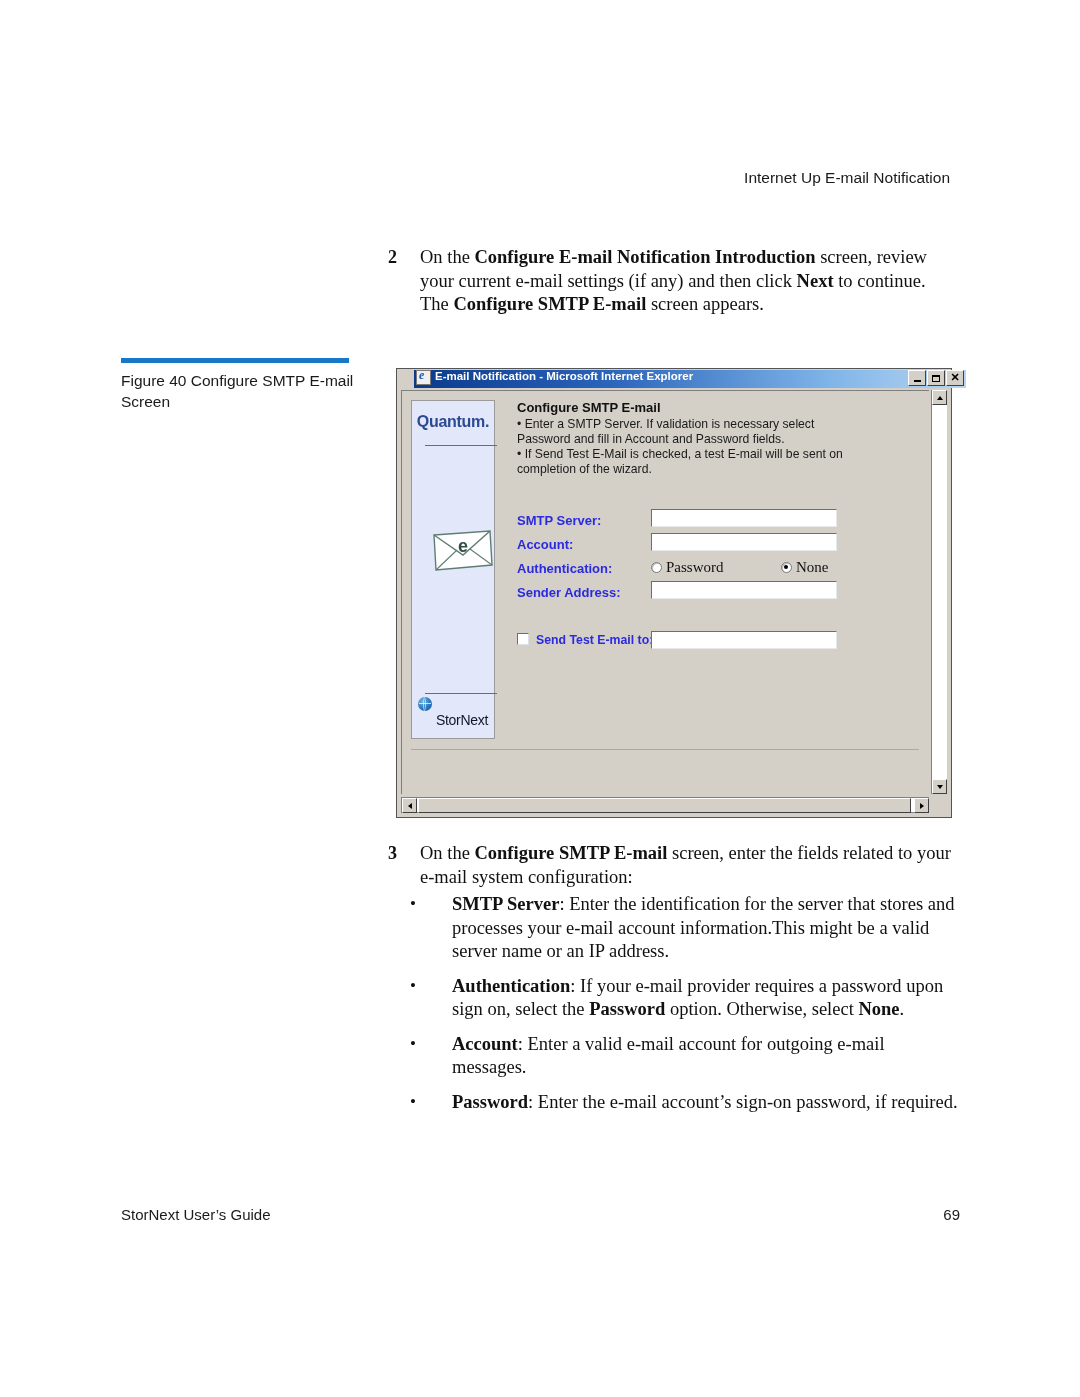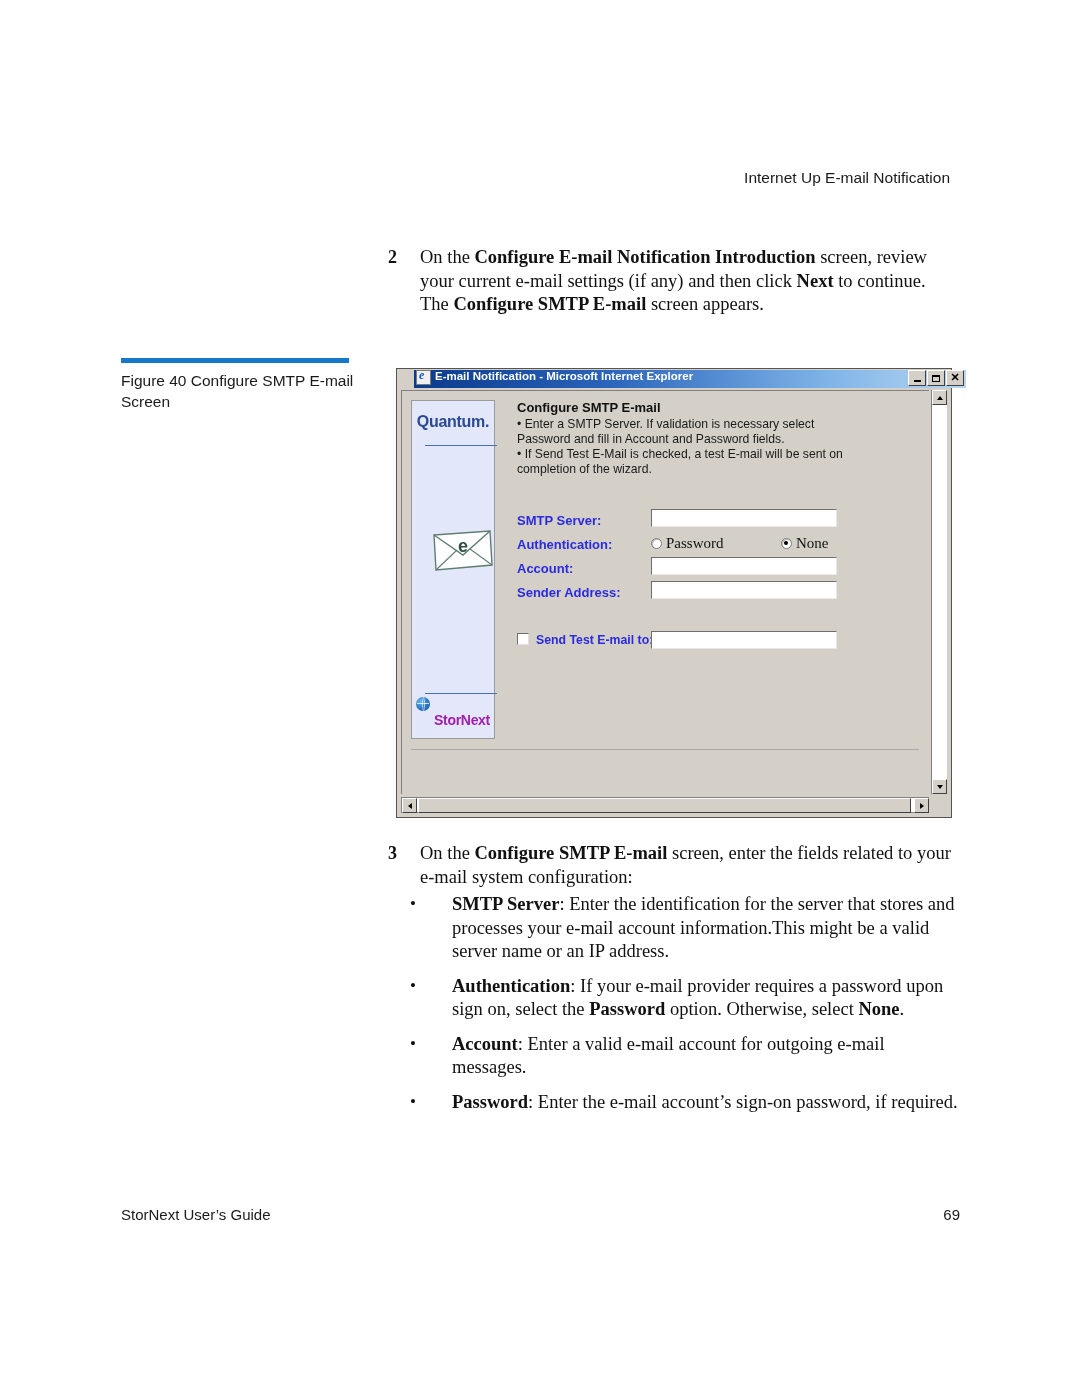"Authentication:" div.field-row { order: before "Account:" -> after "Account:" }
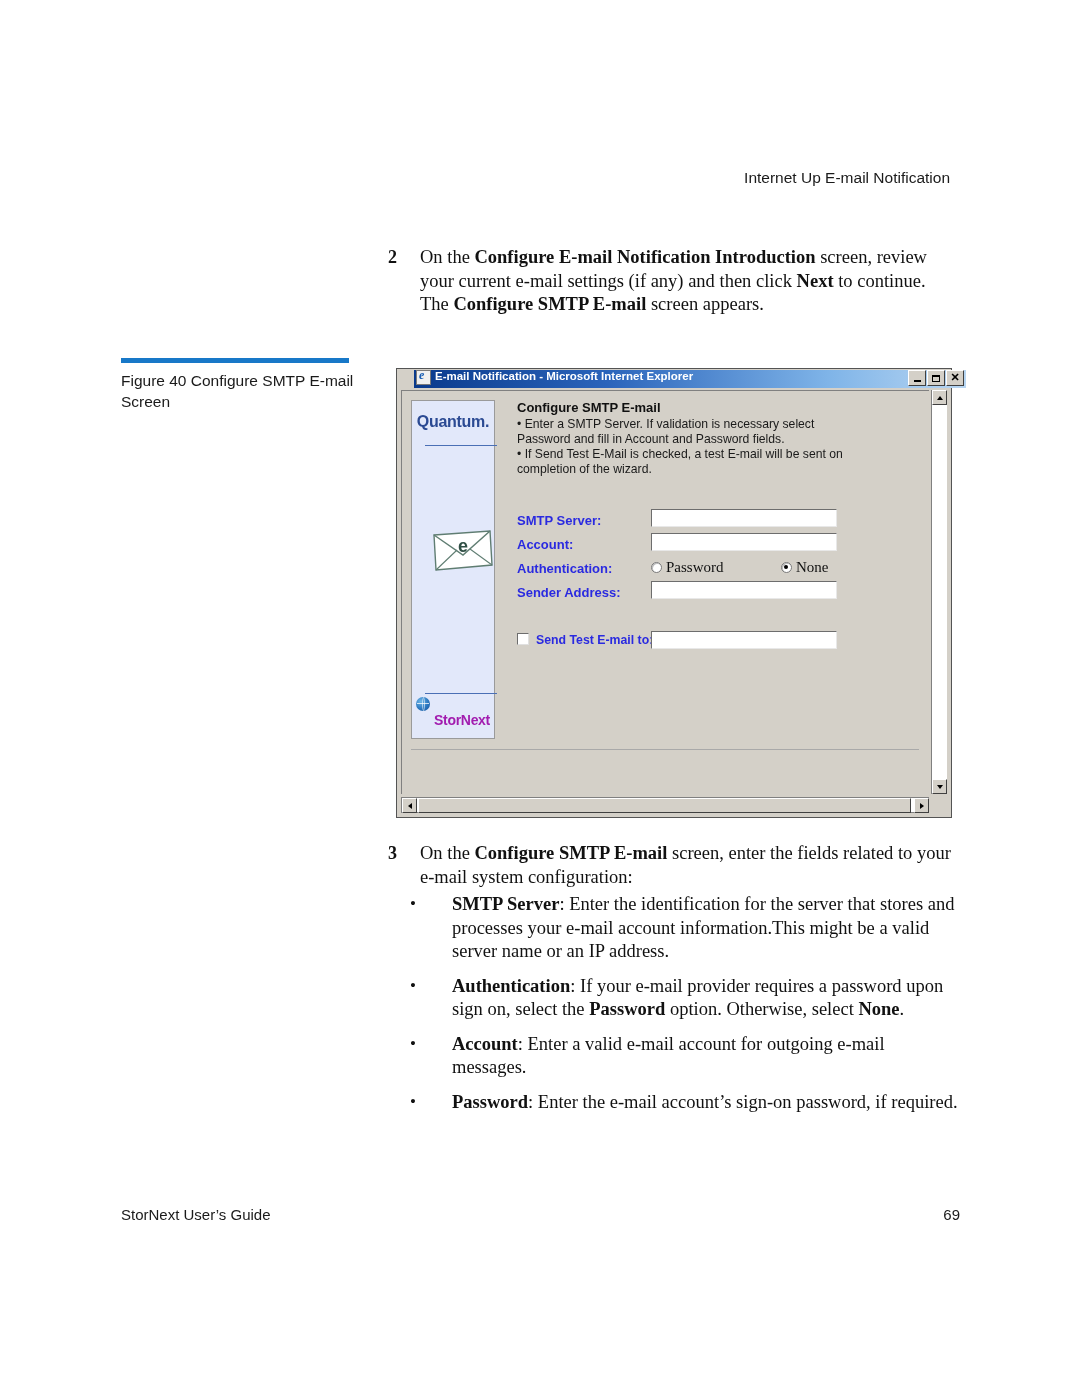"StorNext" .stornext-text { color: #a21caf -> #0f172a; font-weight: bold -> normal }
